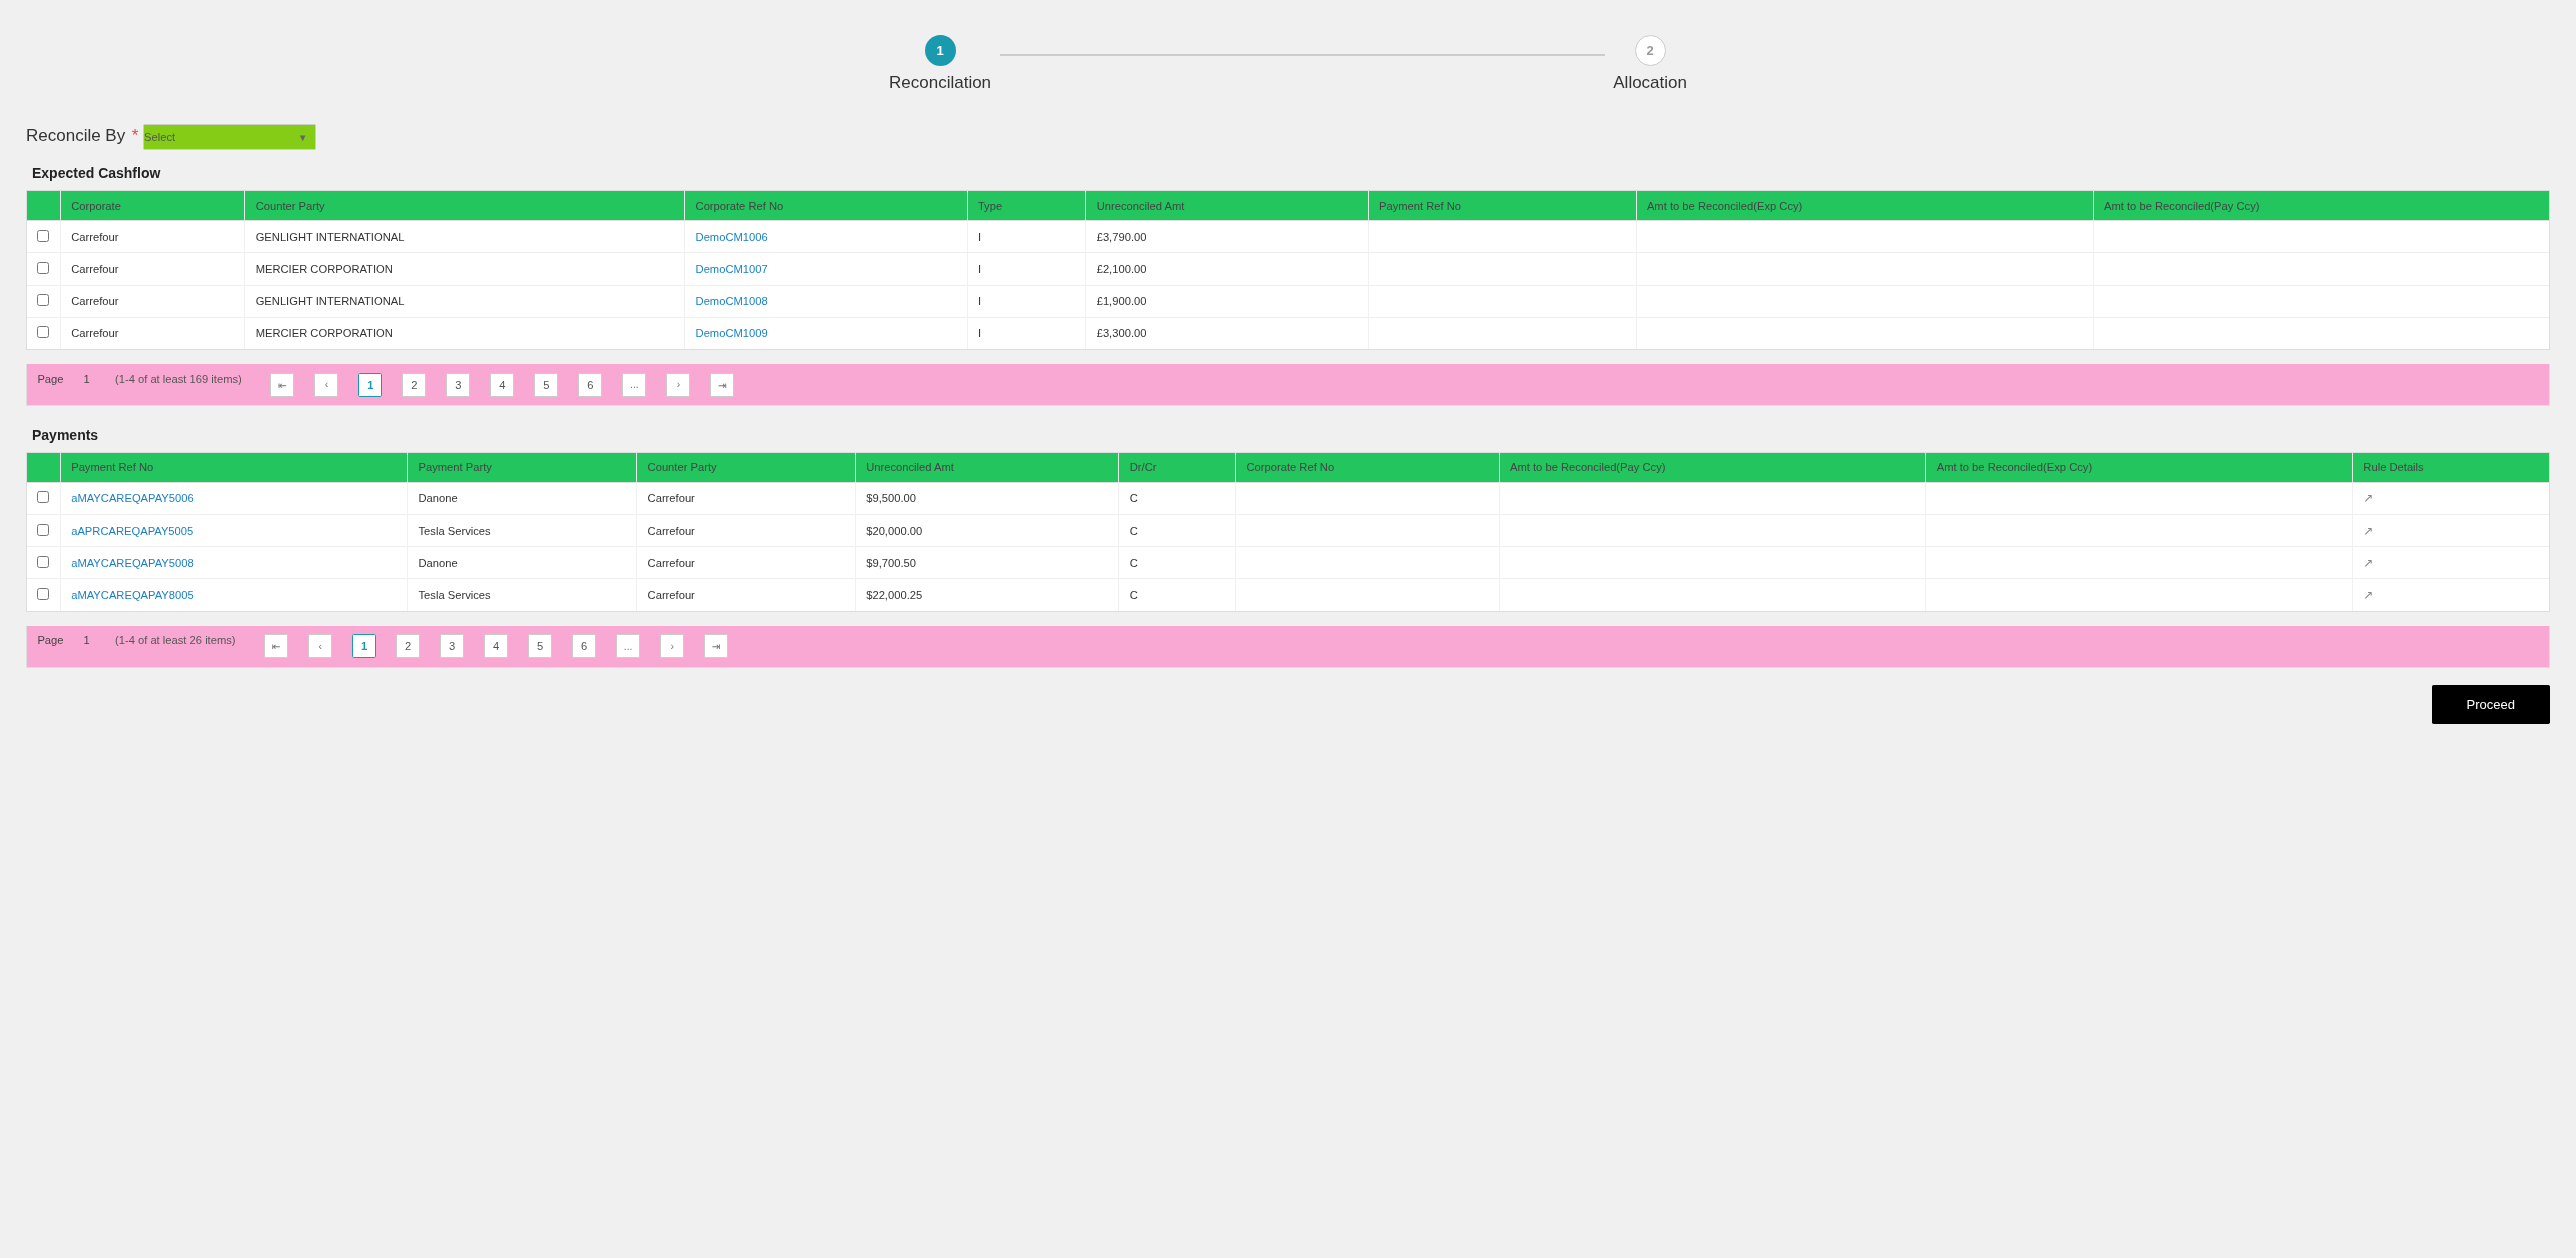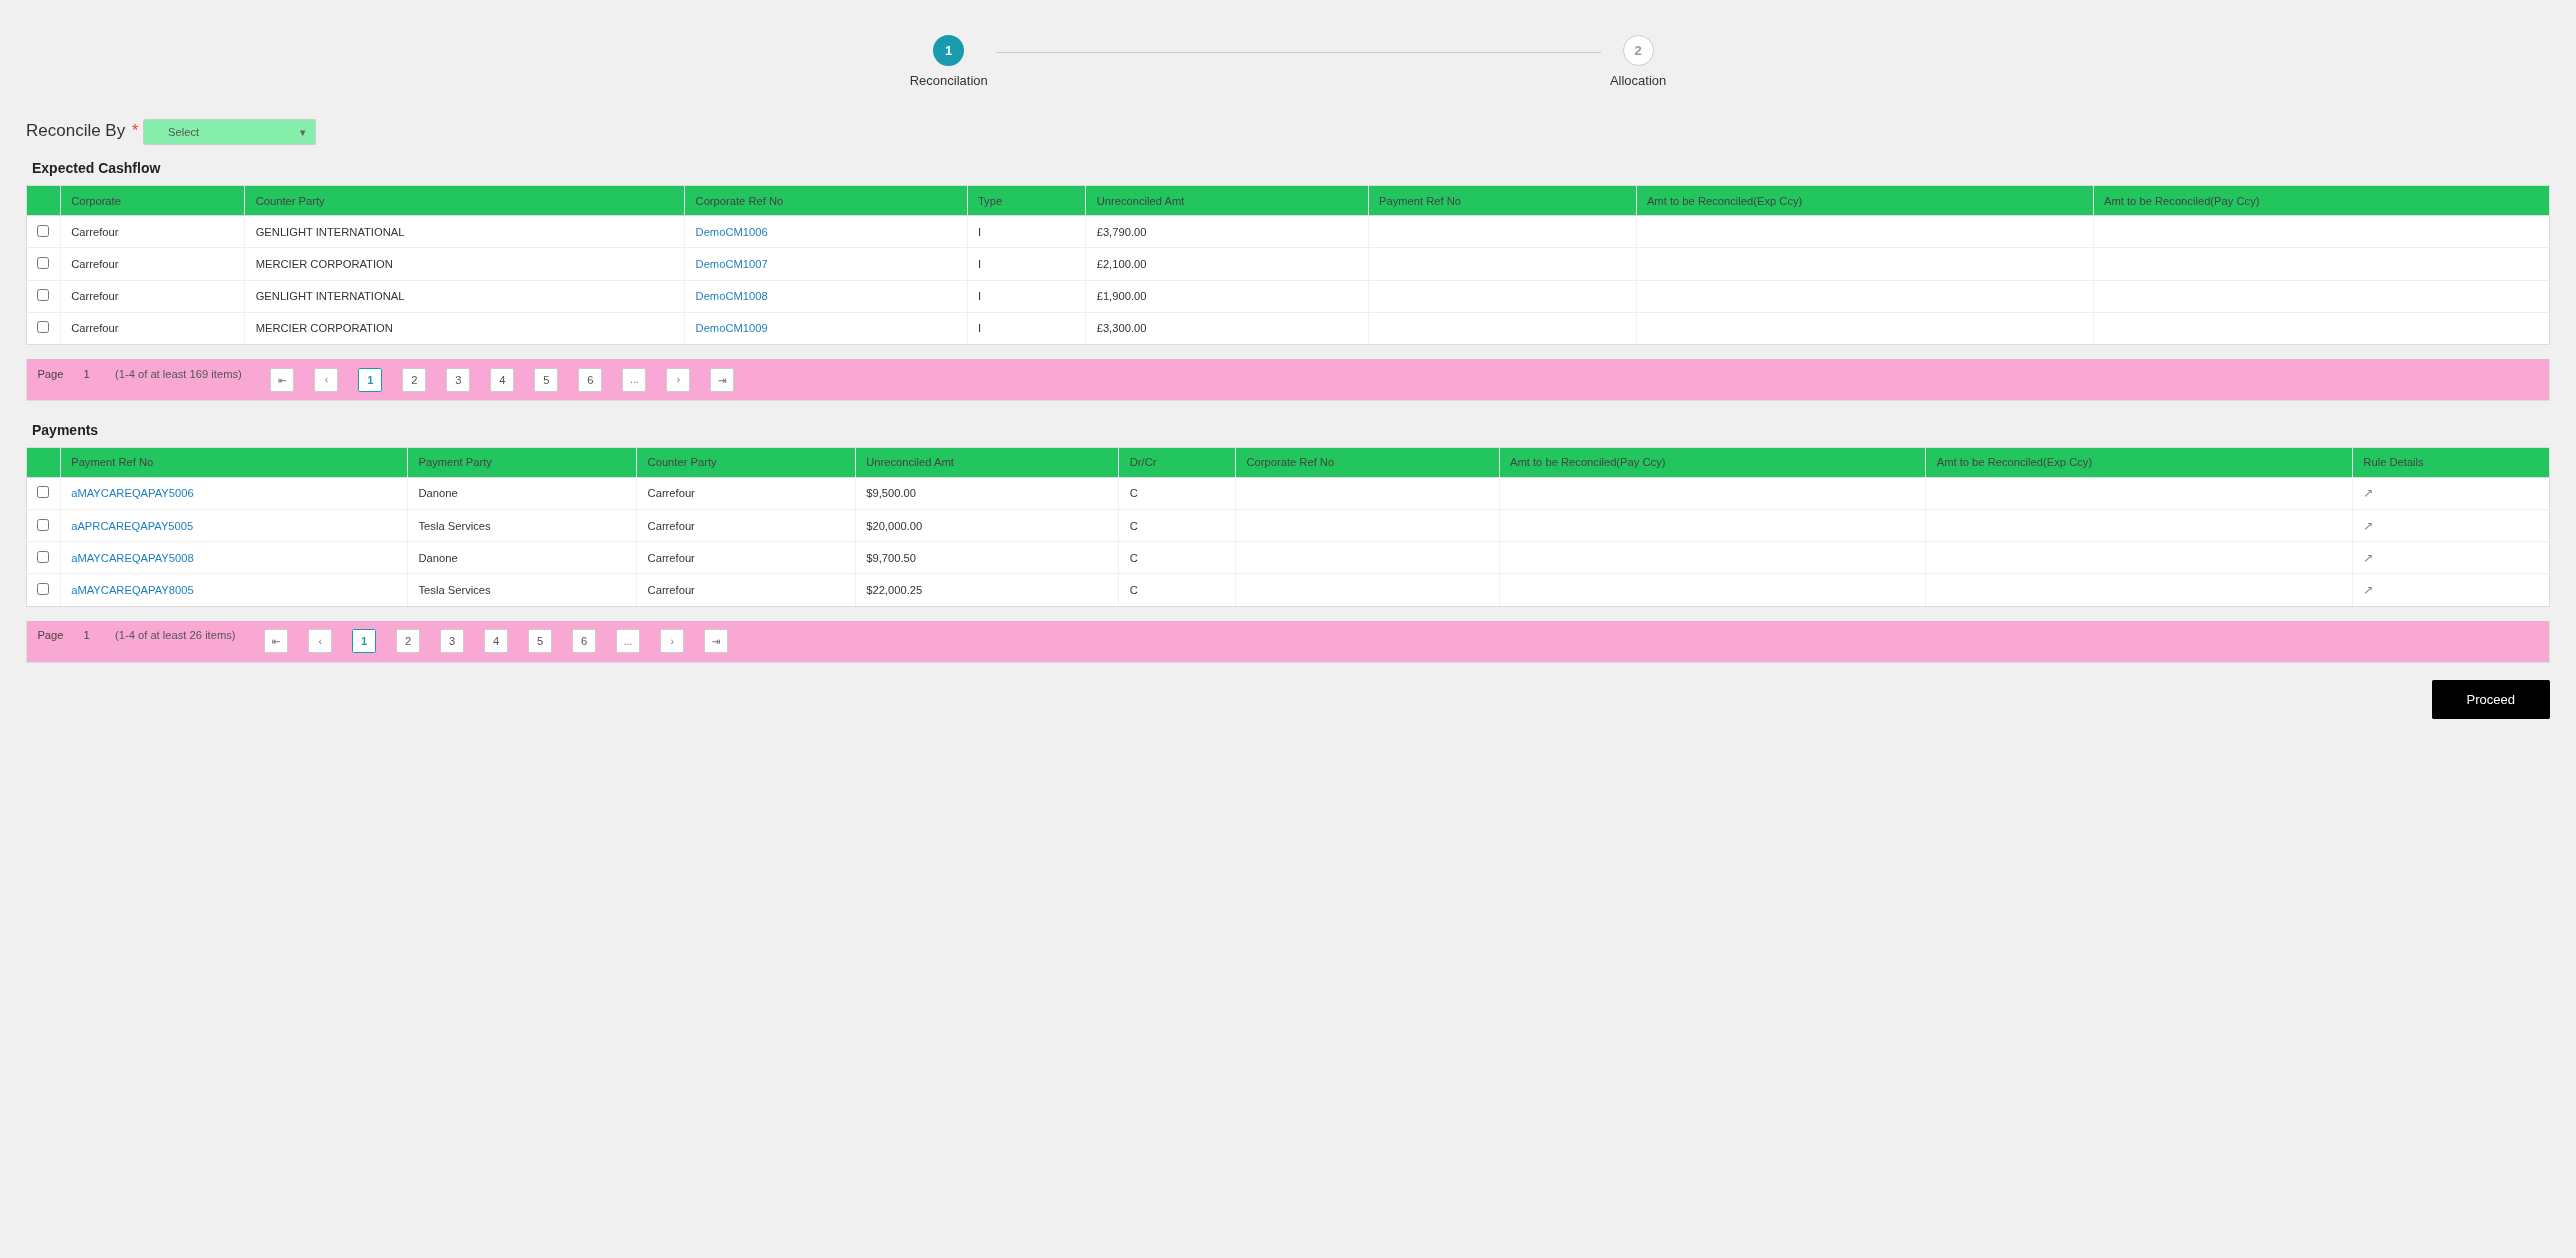"Reconcilation" .step-label { font-size: 13px -> 17px }
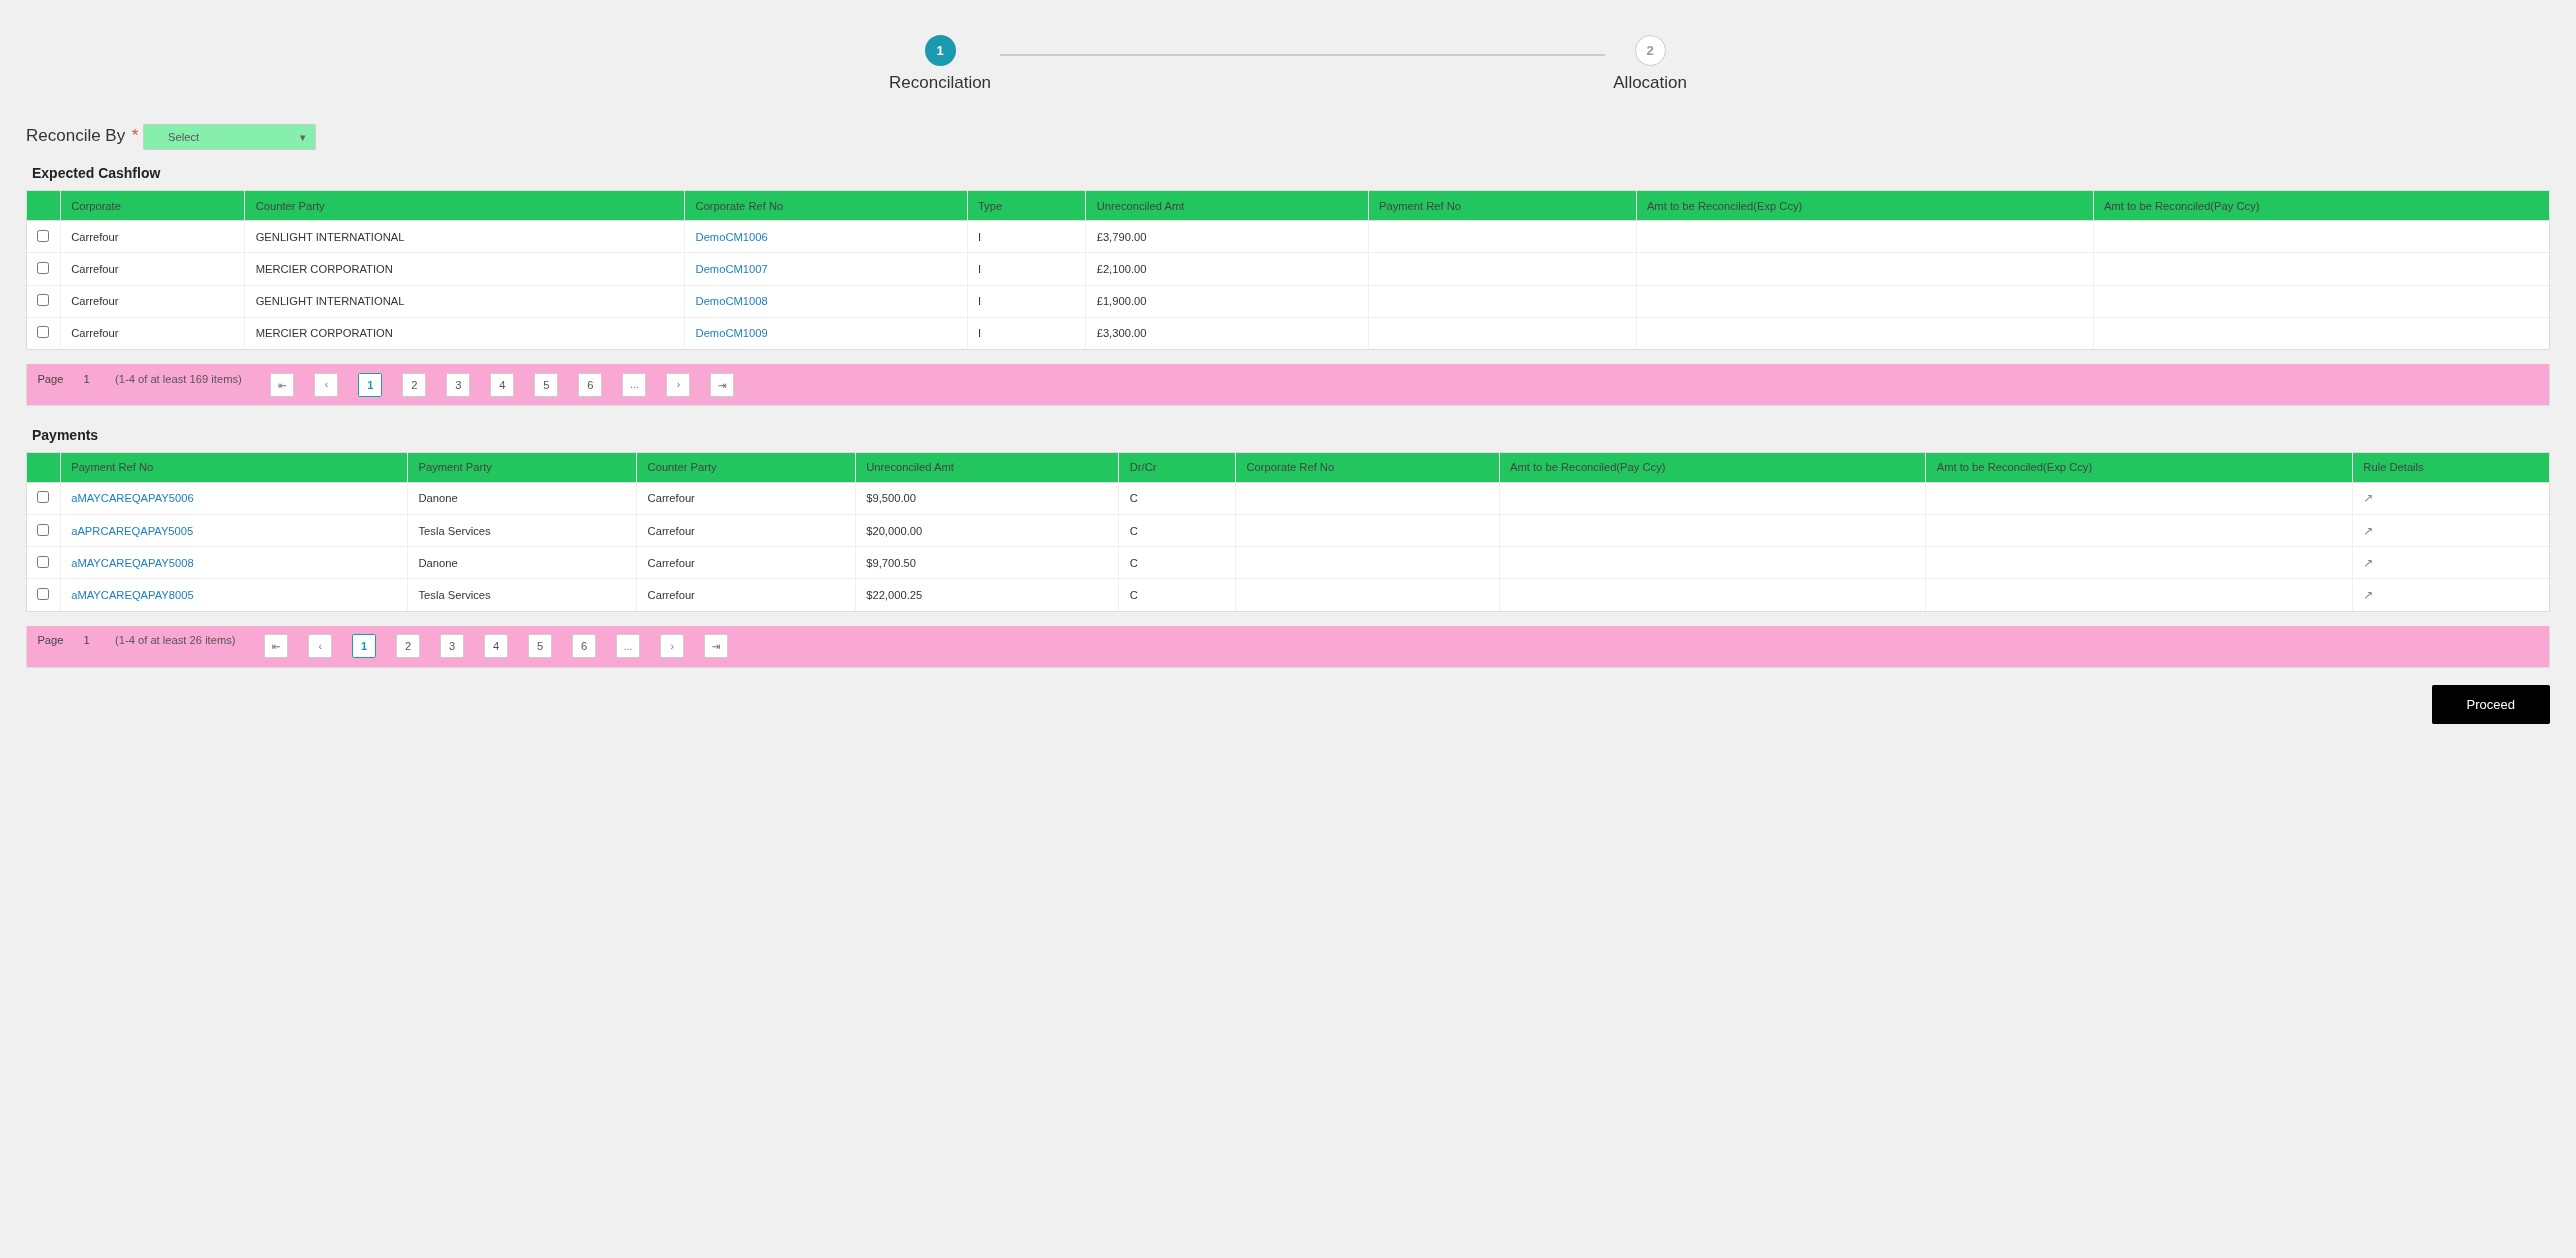"Select" .select-wrapper select { background: #86efac -> #84cc16; padding: 6px 31px 6px 24px -> 6px 31px 6px 0 }
